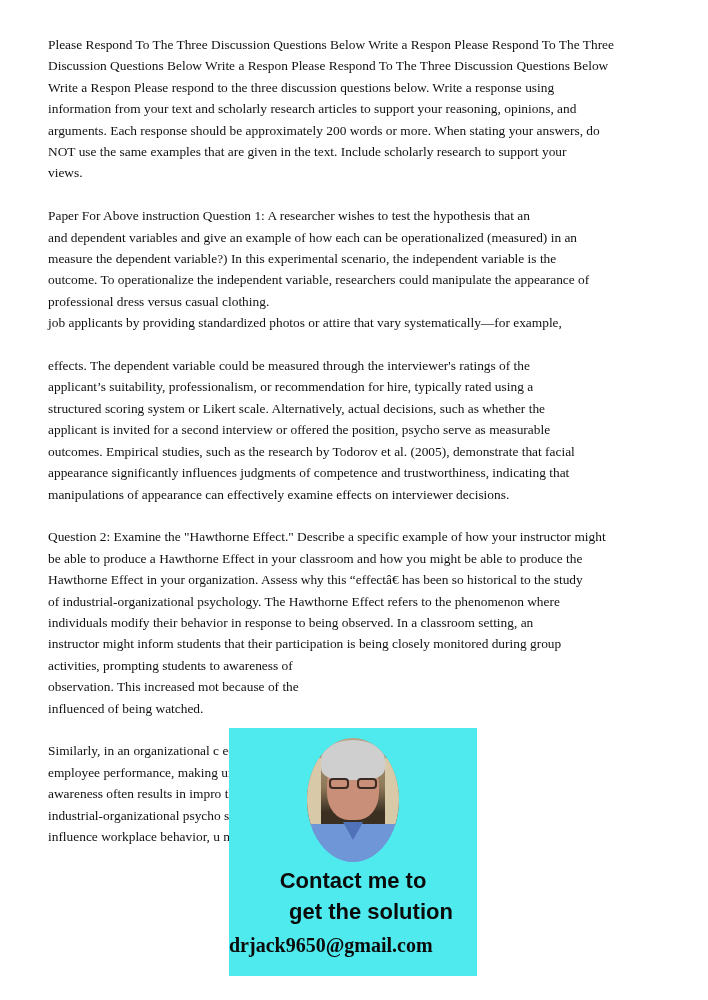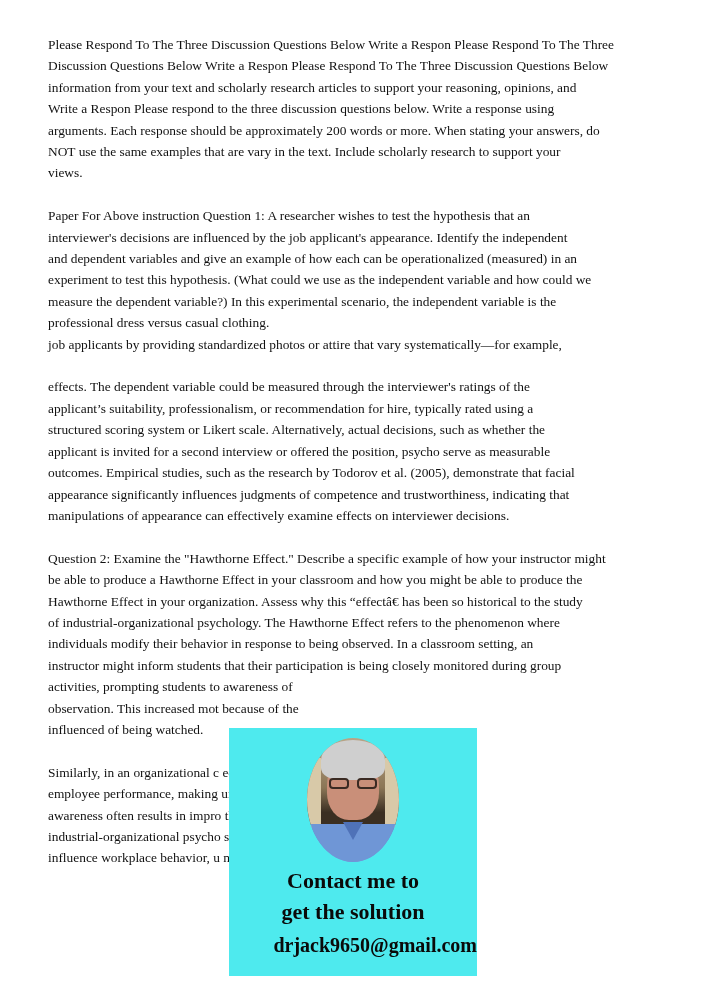"information from your text and" span.line { order: before "Write a Respon Please respond" -> after "Write a Respon Please respond" }
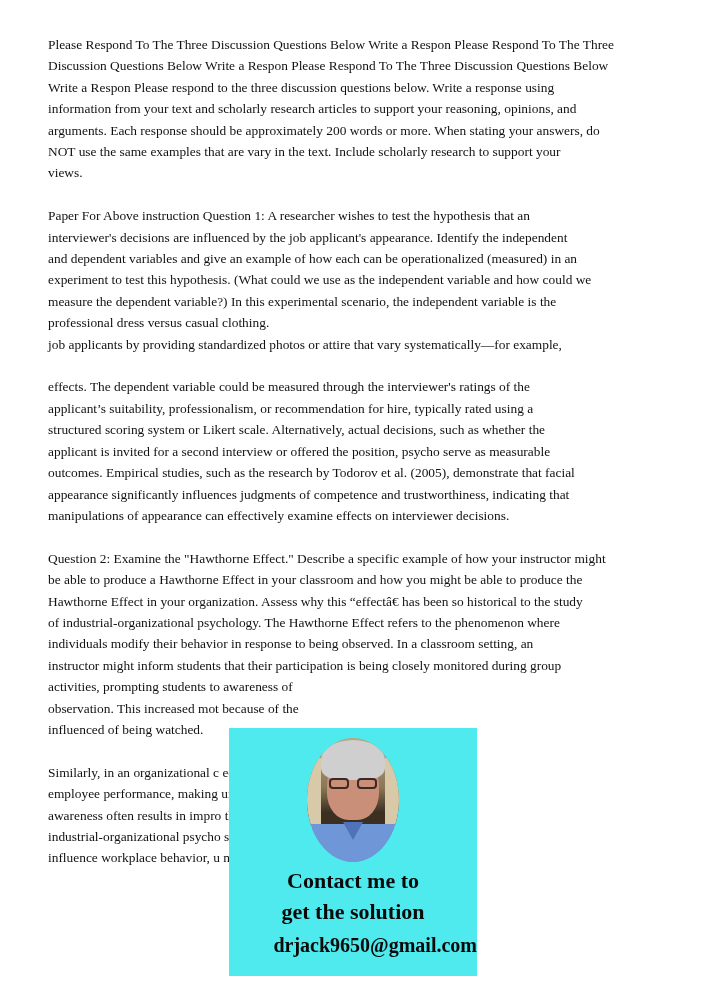"NOT use the same examples" span.line { text: vary -> given }
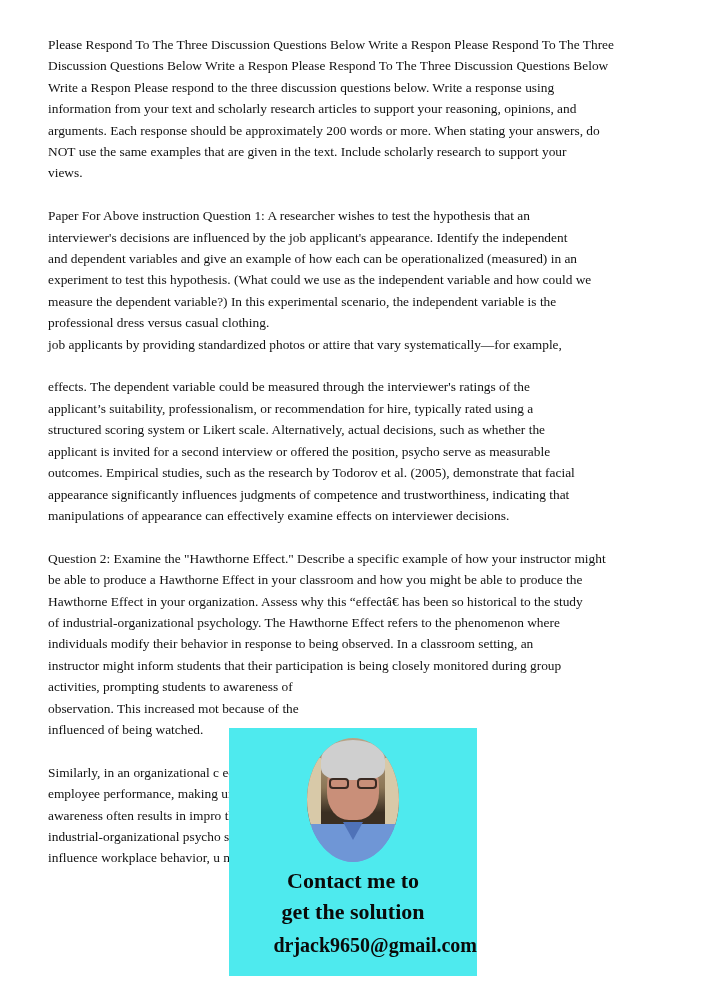"interviewer's decisions are influenced" span.line { html: <span>interviewer's decisions are influenced by the job applicant's appearance. Identify the independent</span> -> none }
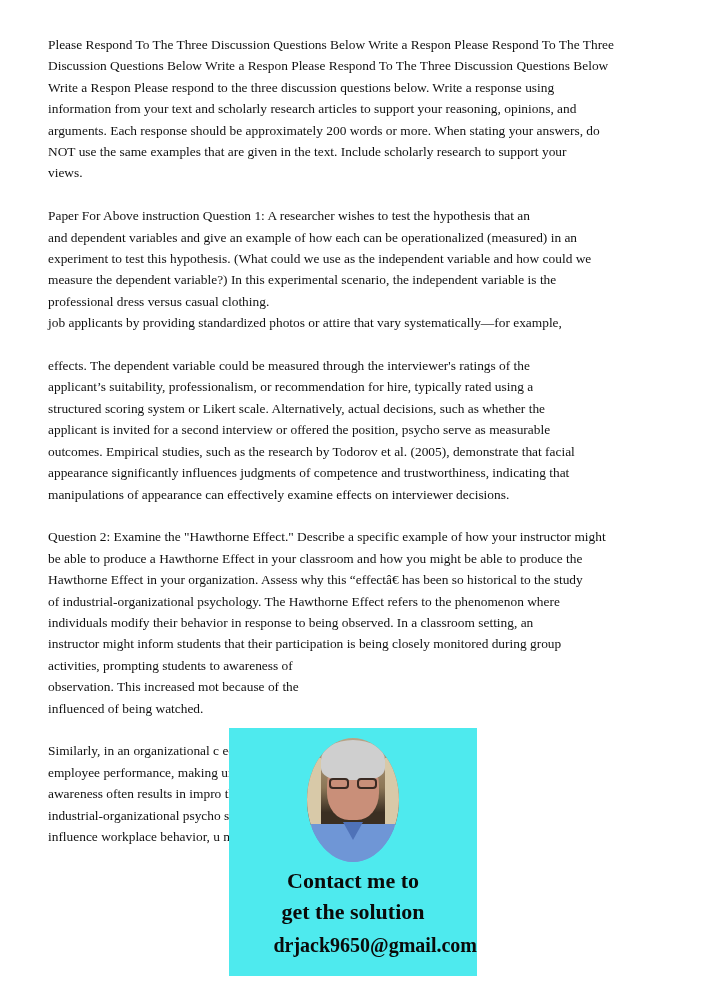"experiment to test this hypothesis." span.line { html: <span>experiment to test this hypothesis. (What could we use as the independent variable and how could we</span> -> none }
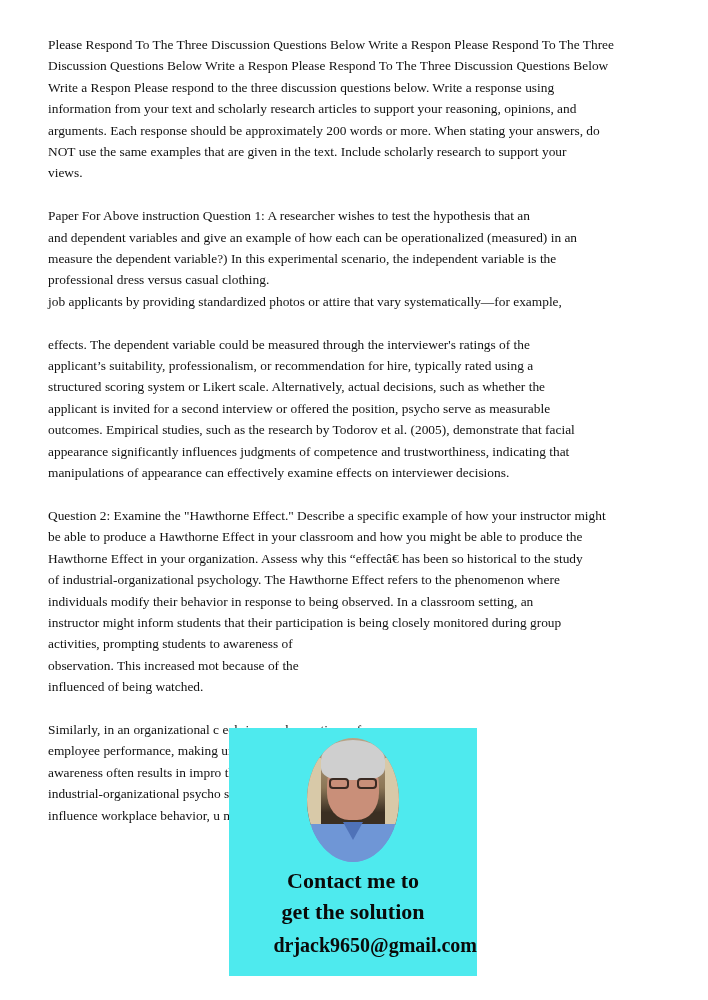"outcome. To operationalize the" span.line { html: none -> <span>outcome. To operationalize the independent variable, researchers could manipulate the appearance of</span> }
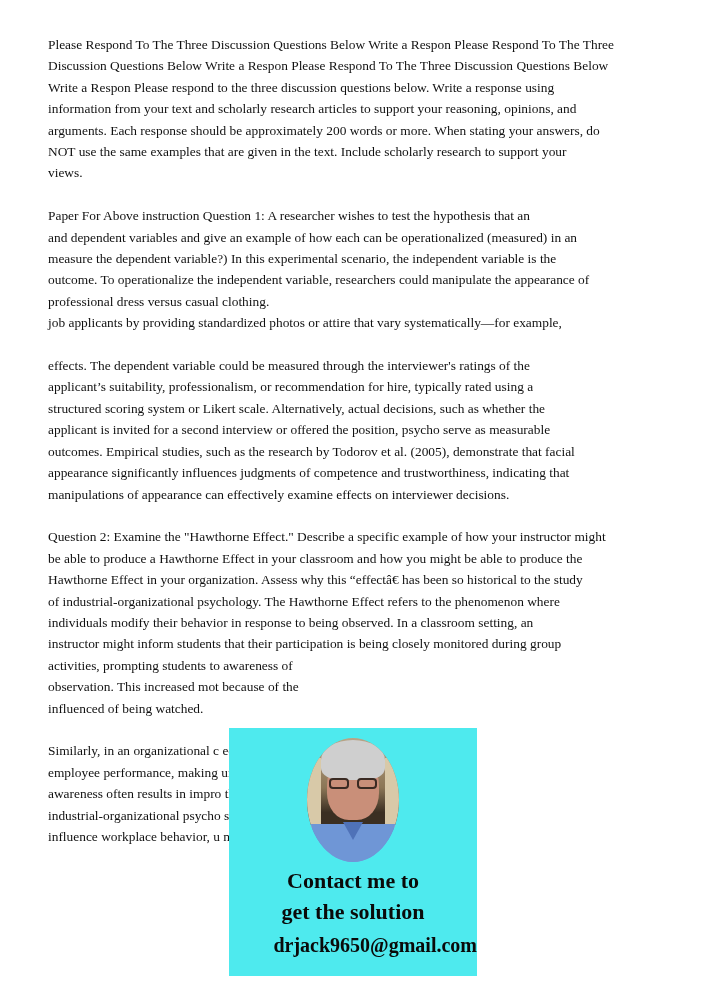"Contact me to" .cta { font-family: Liberation Serif, serif -> Liberation Sans, sans-serif }
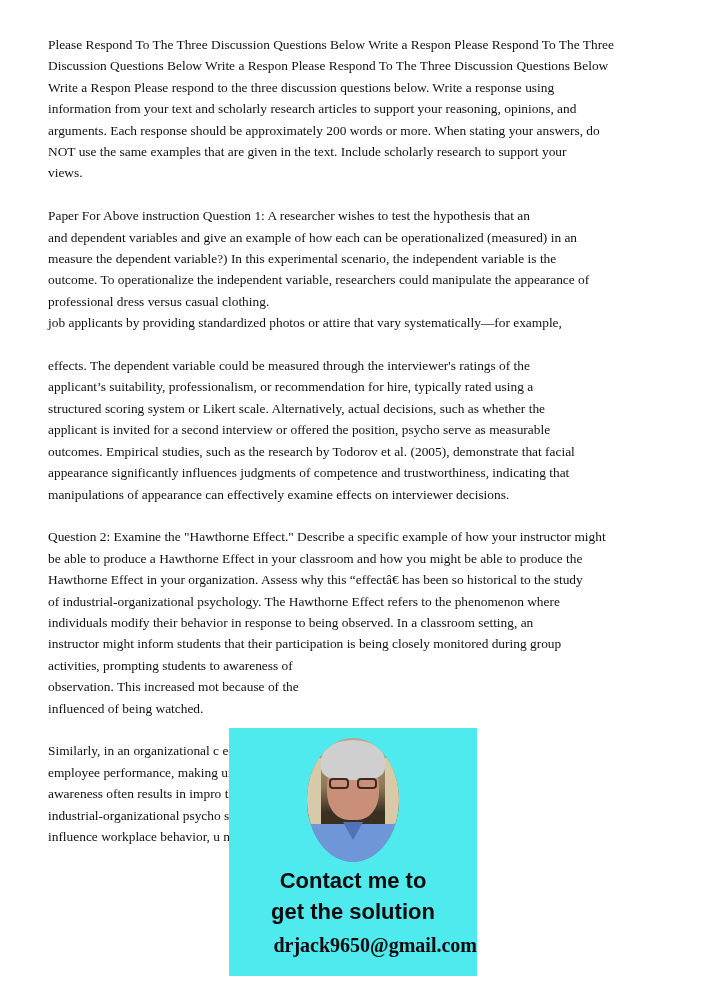"get the solution" .cta.l2 { padding-left: none -> 18px }
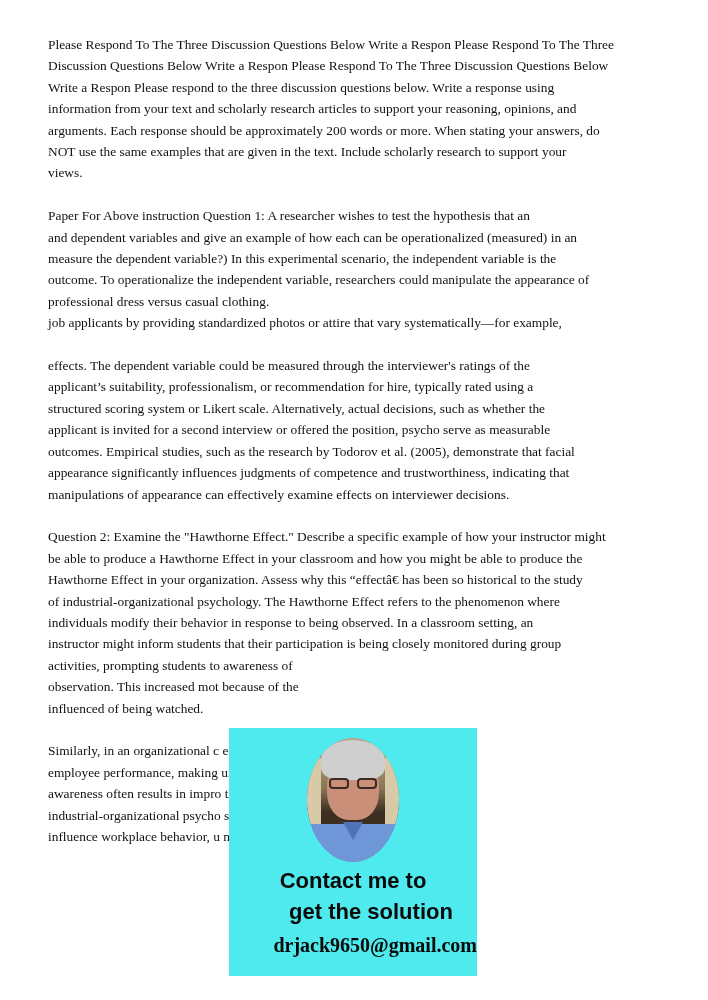"drjack9650@gmail.com" .email { text-align: right -> left }
